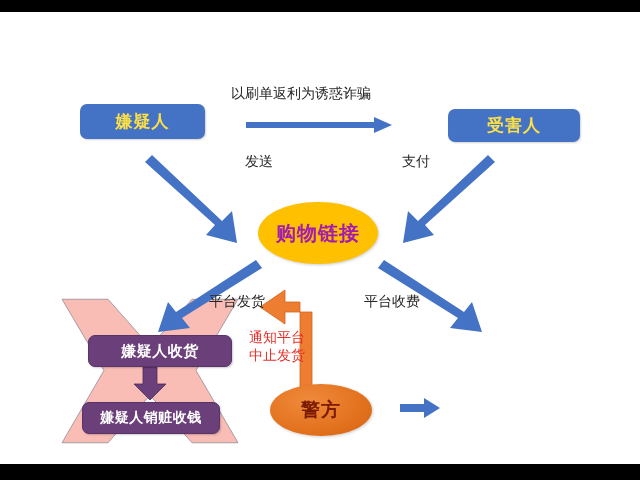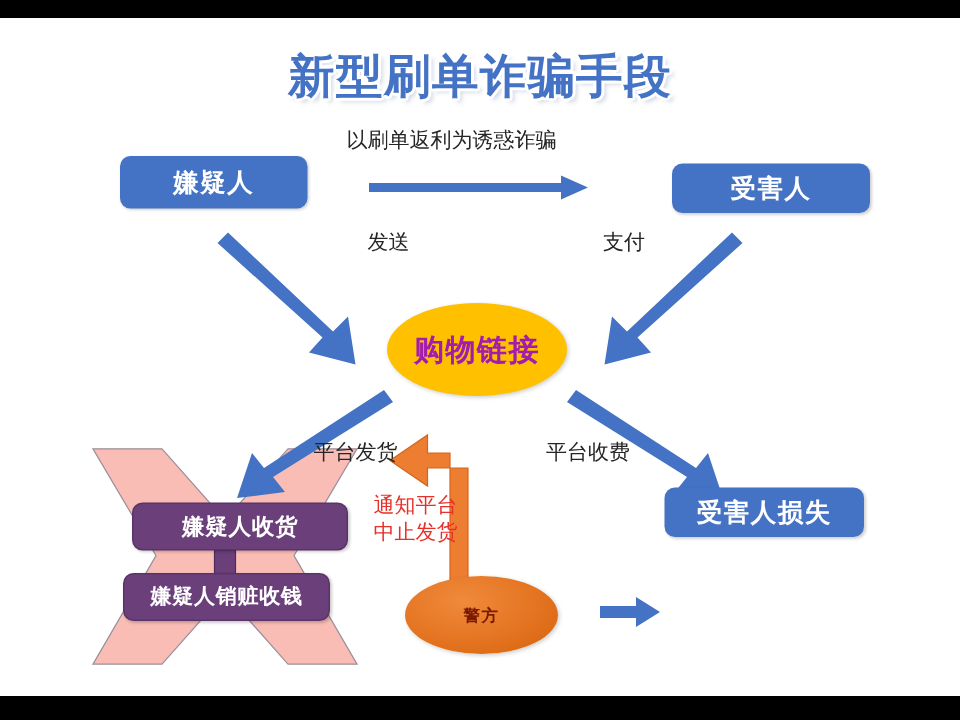"新型刷单诈骗手段" div.title { html: <div>新型刷单诈骗手段</div> -> none }
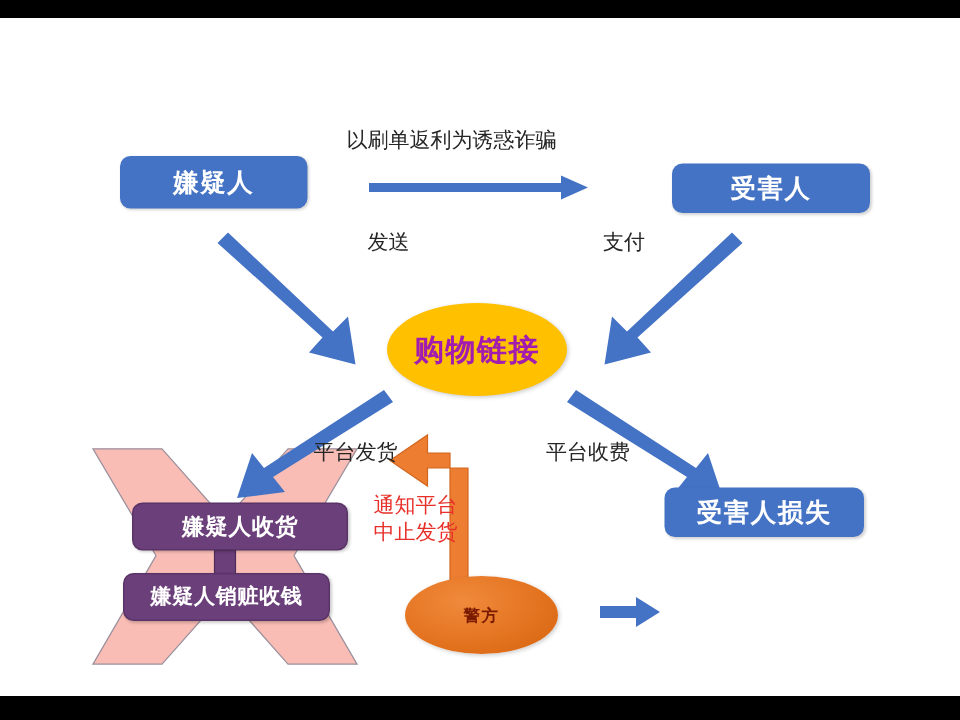"嫌疑人" .bluebox { color: #ffffff -> #fde047 }
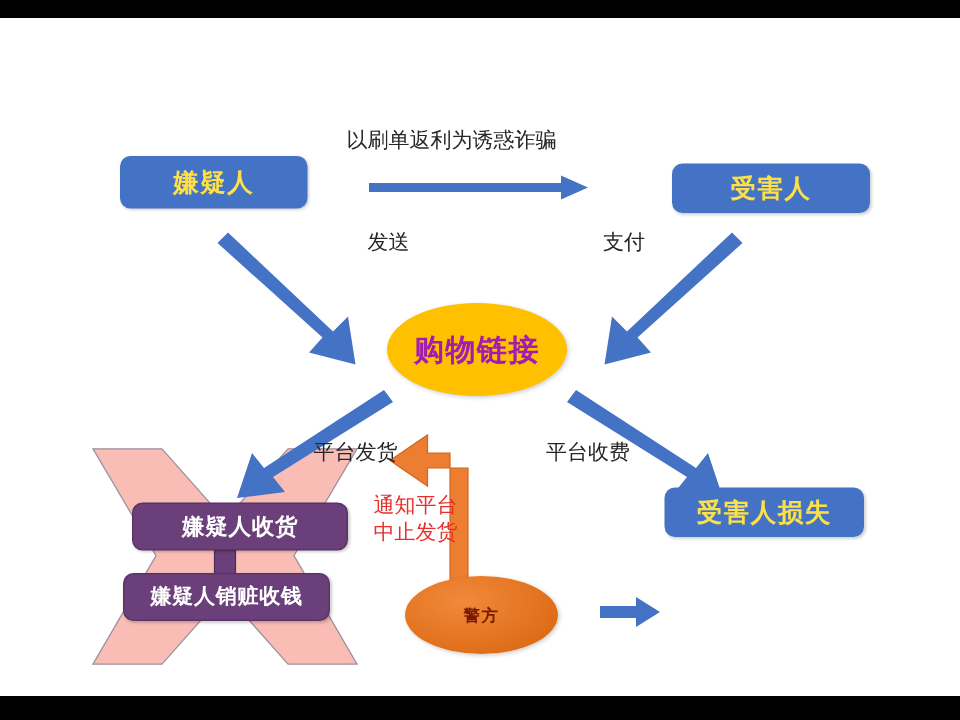"受害人损失" div.node { html: <div> <span>受害人损失</span> </div> -> none }
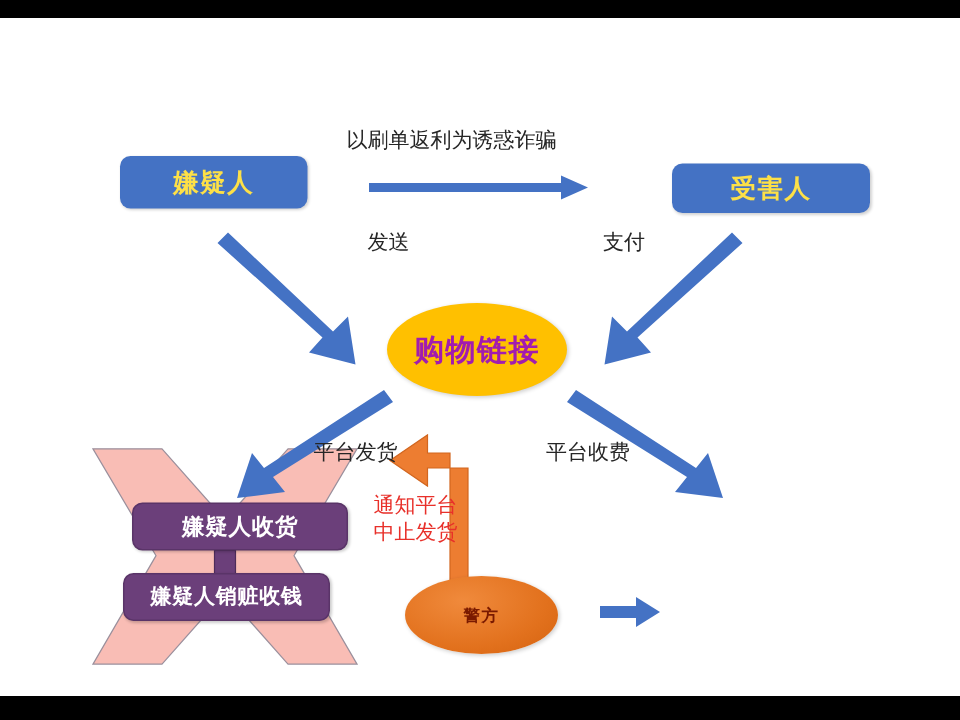"嫌疑人销赃收钱" div.node { top: 370px -> 390px }
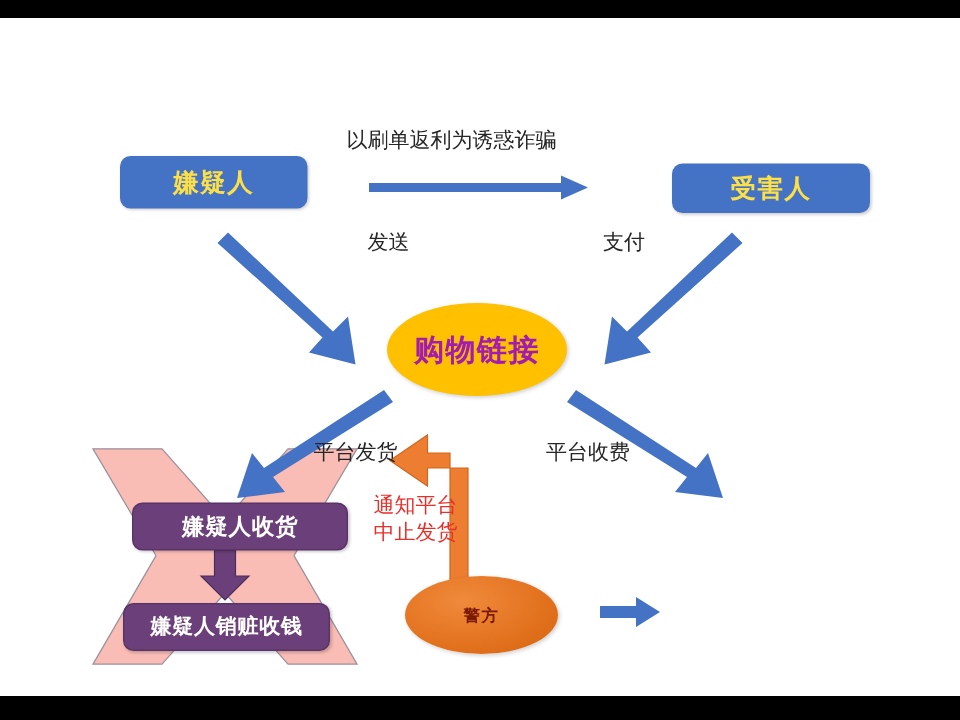"警方" .ellipse-orange { font-size: 11px -> 19px }
